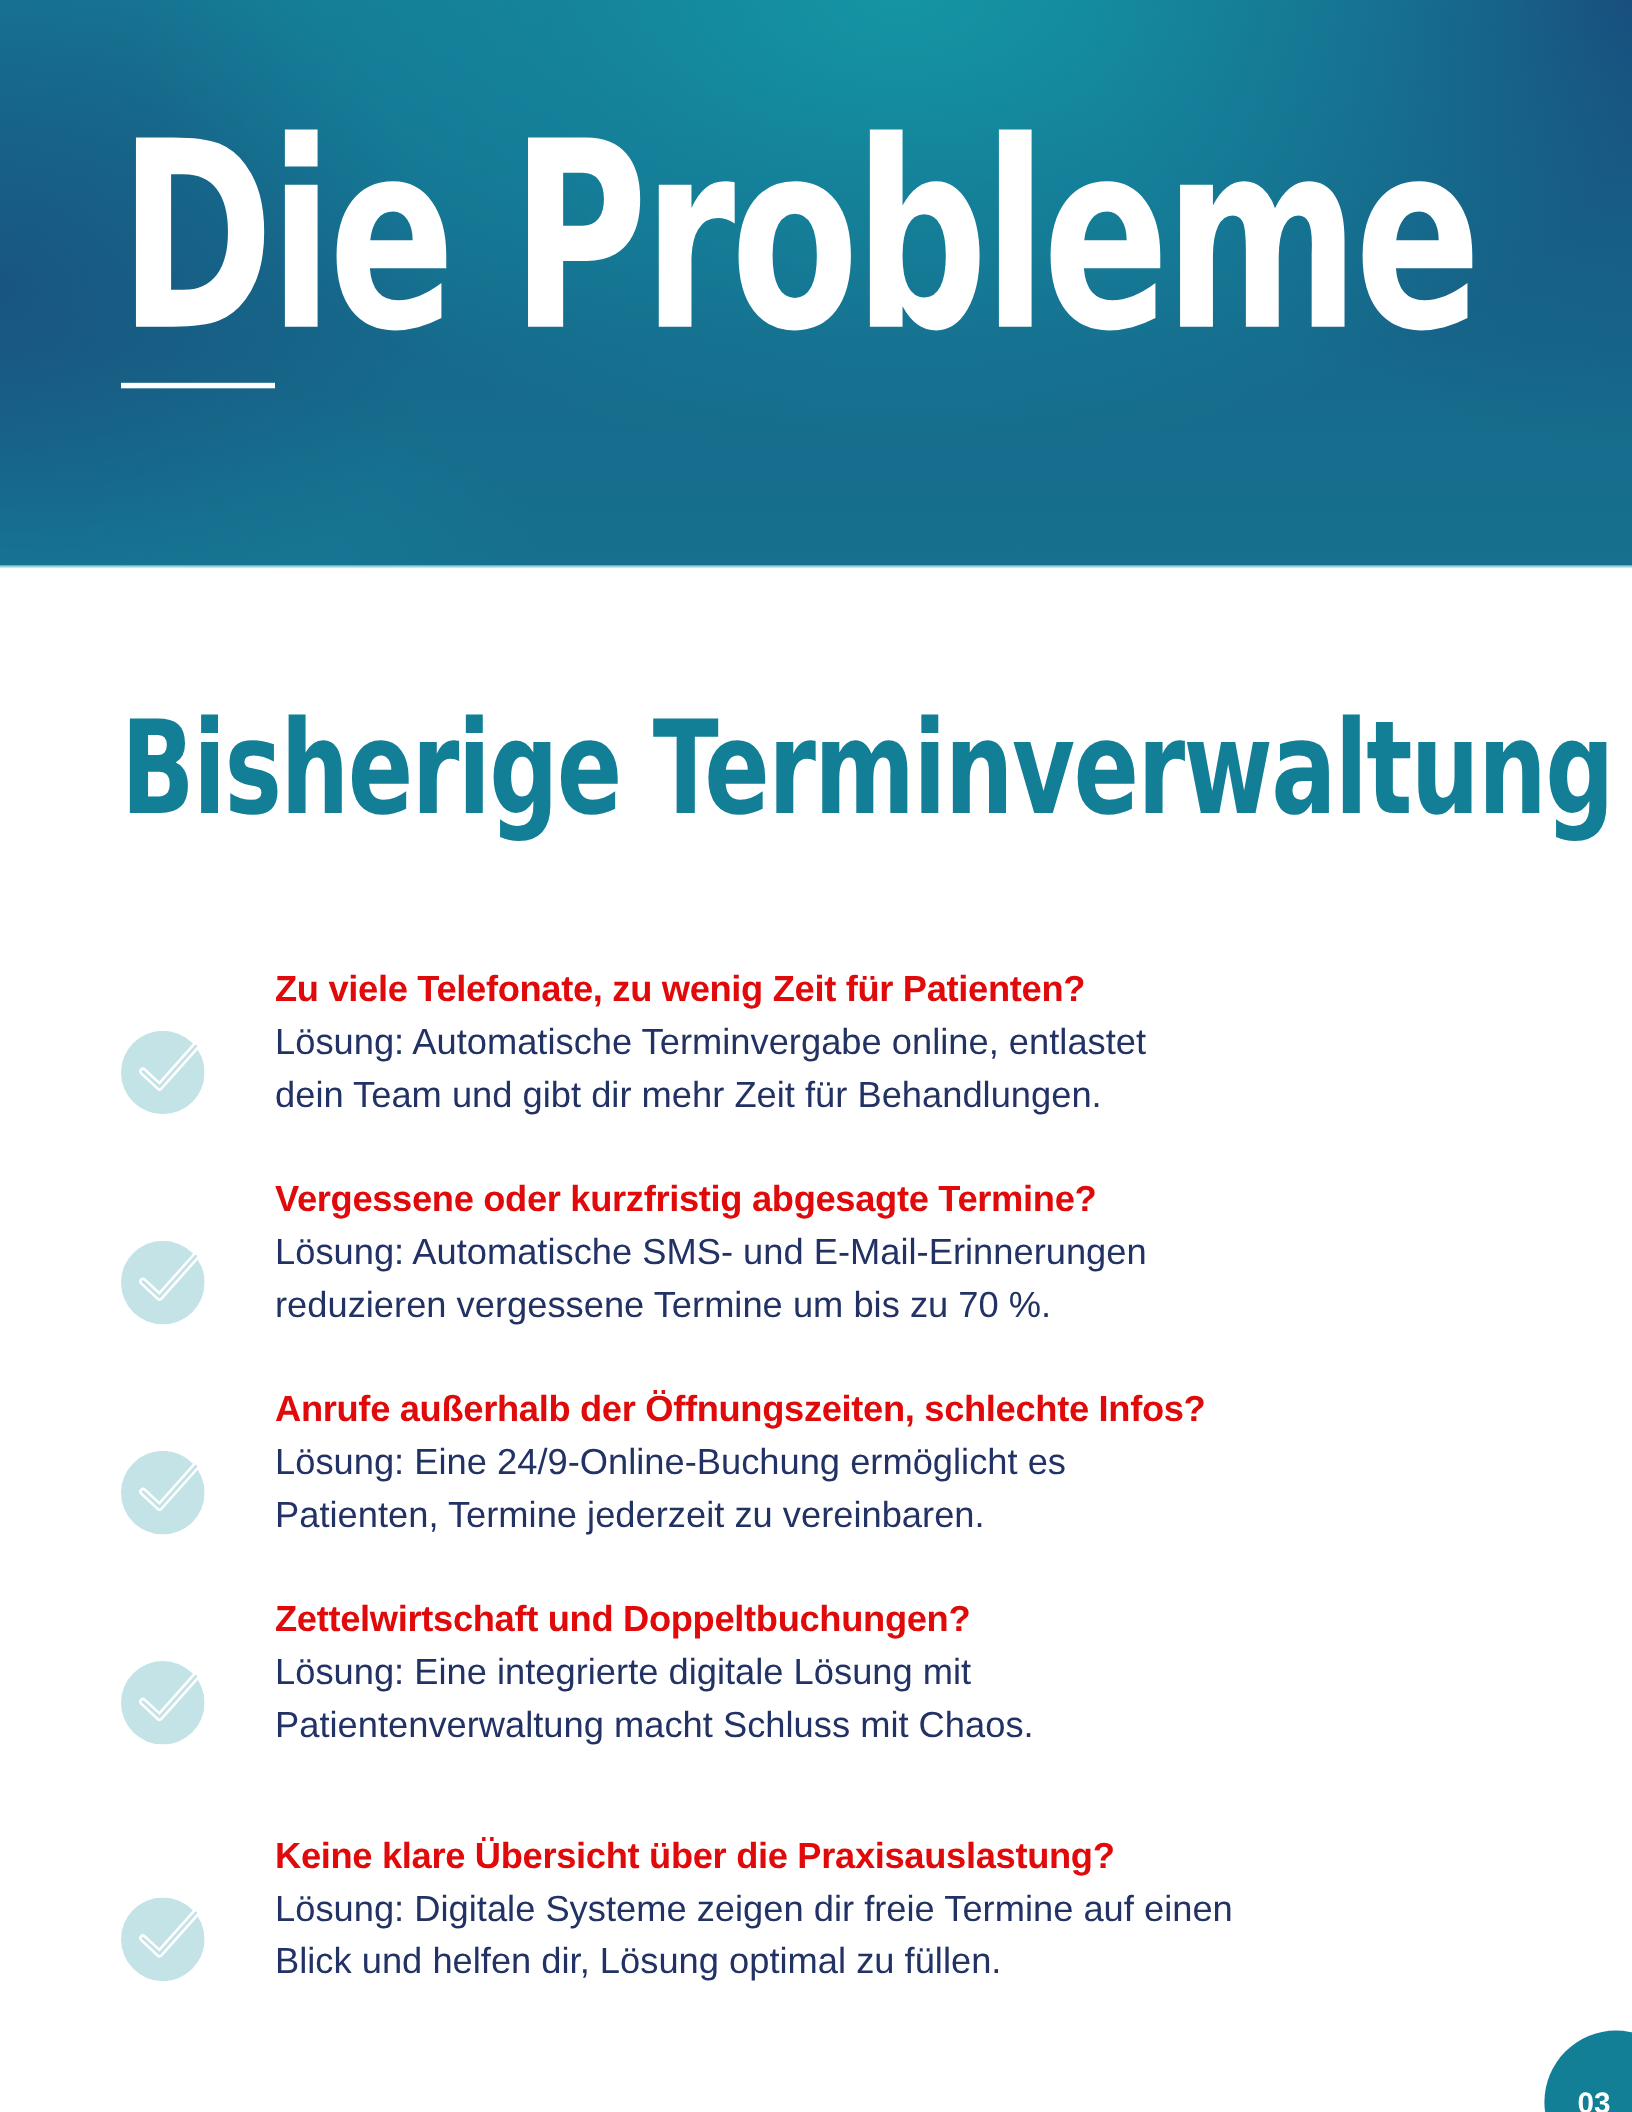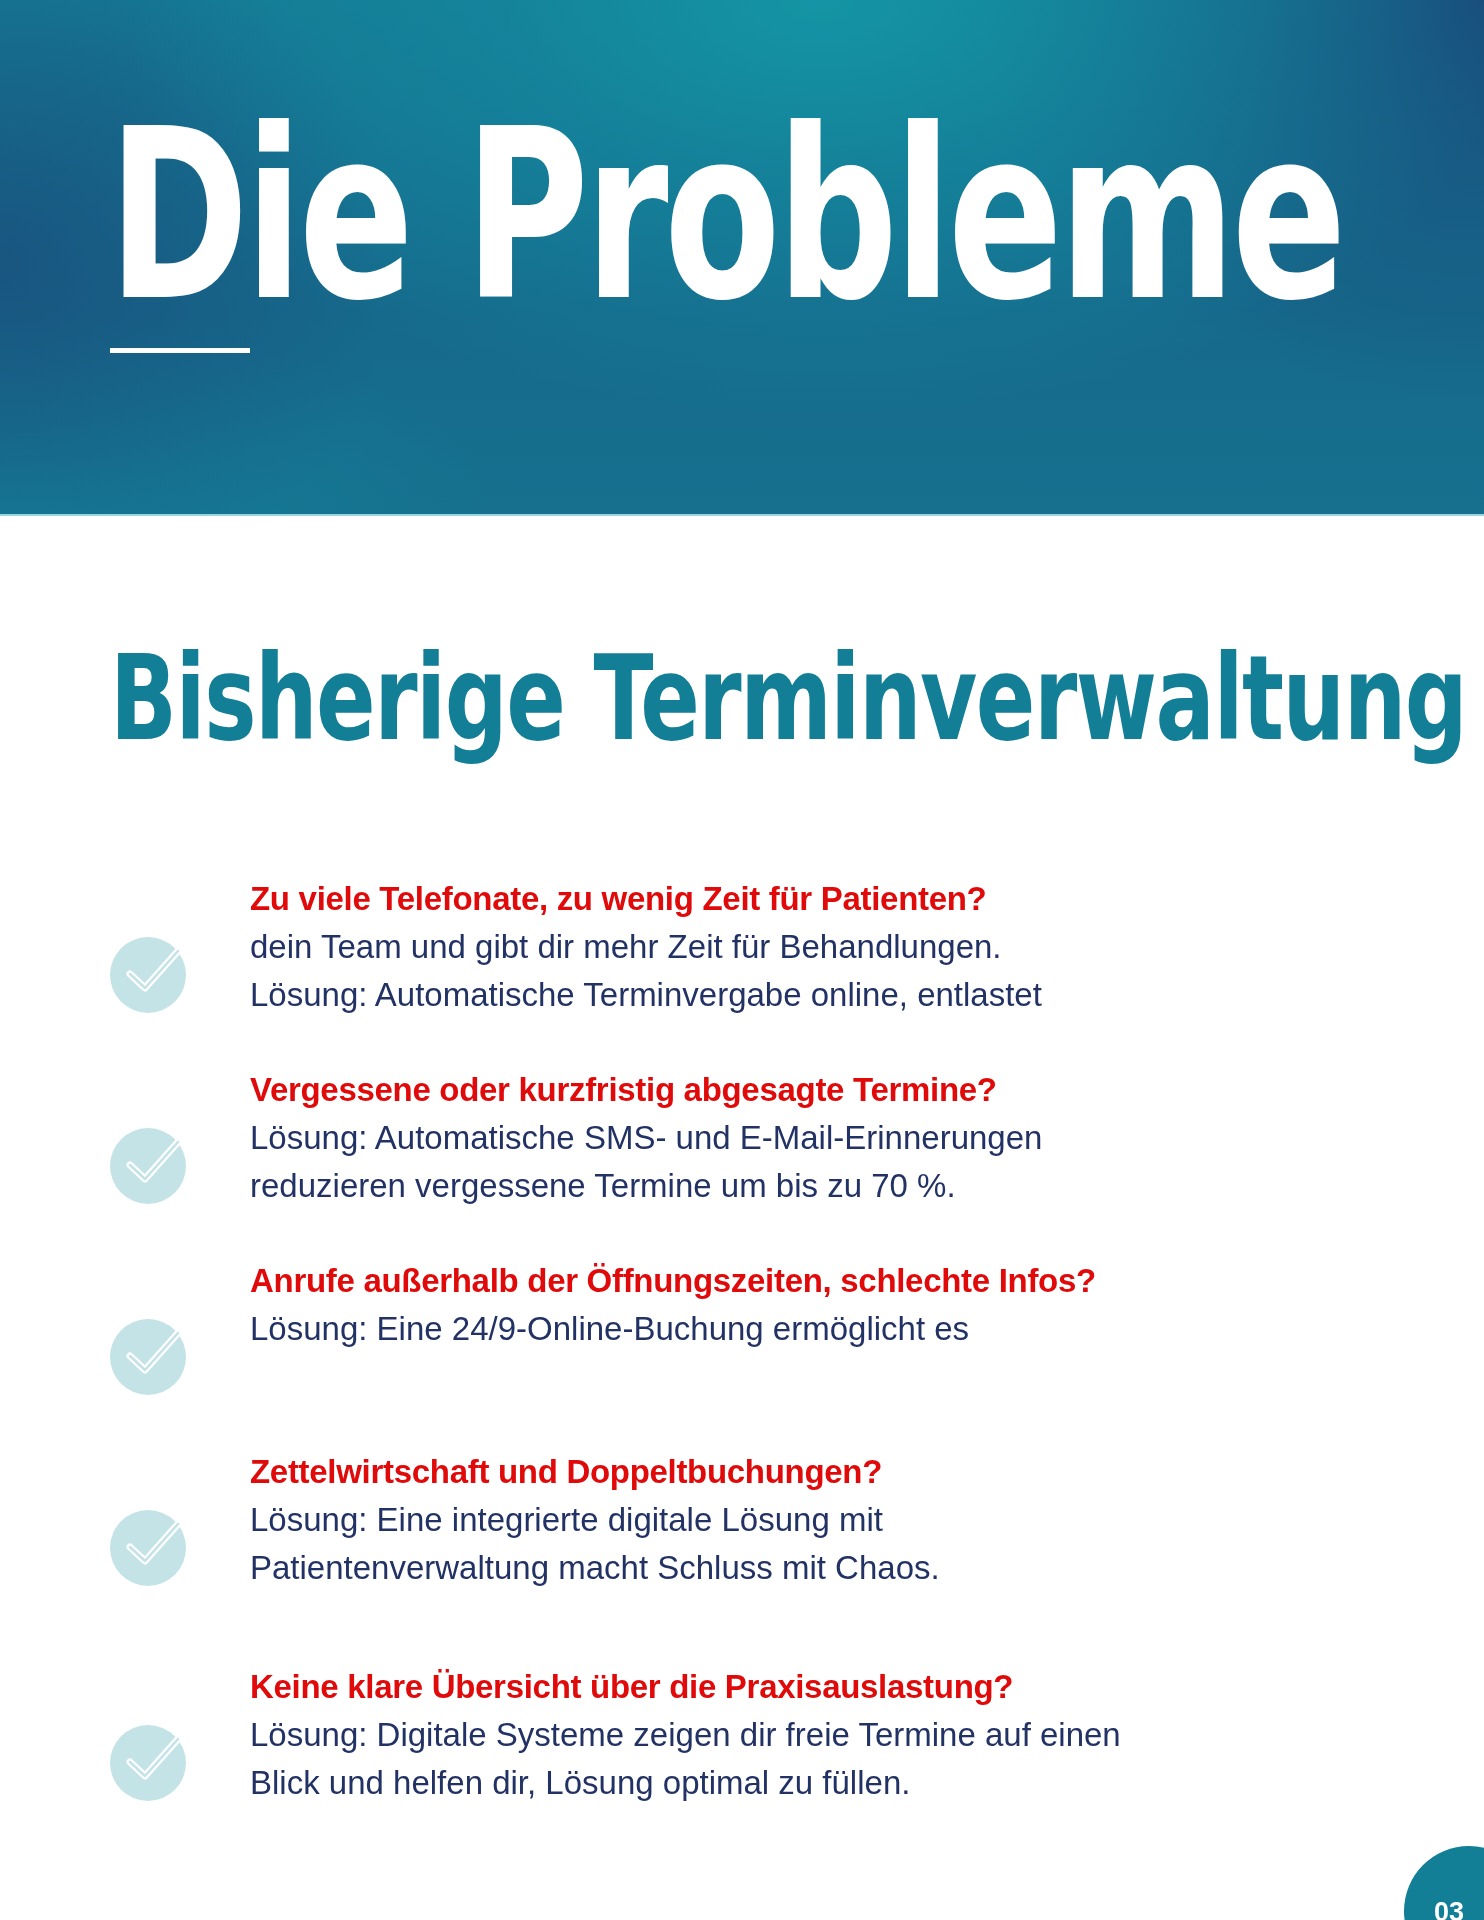"dein Team und gibt dir" div.a { order: before "Lösung: Automatische Terminvergabe" -> after "Lösung: Automatische Terminvergabe" }
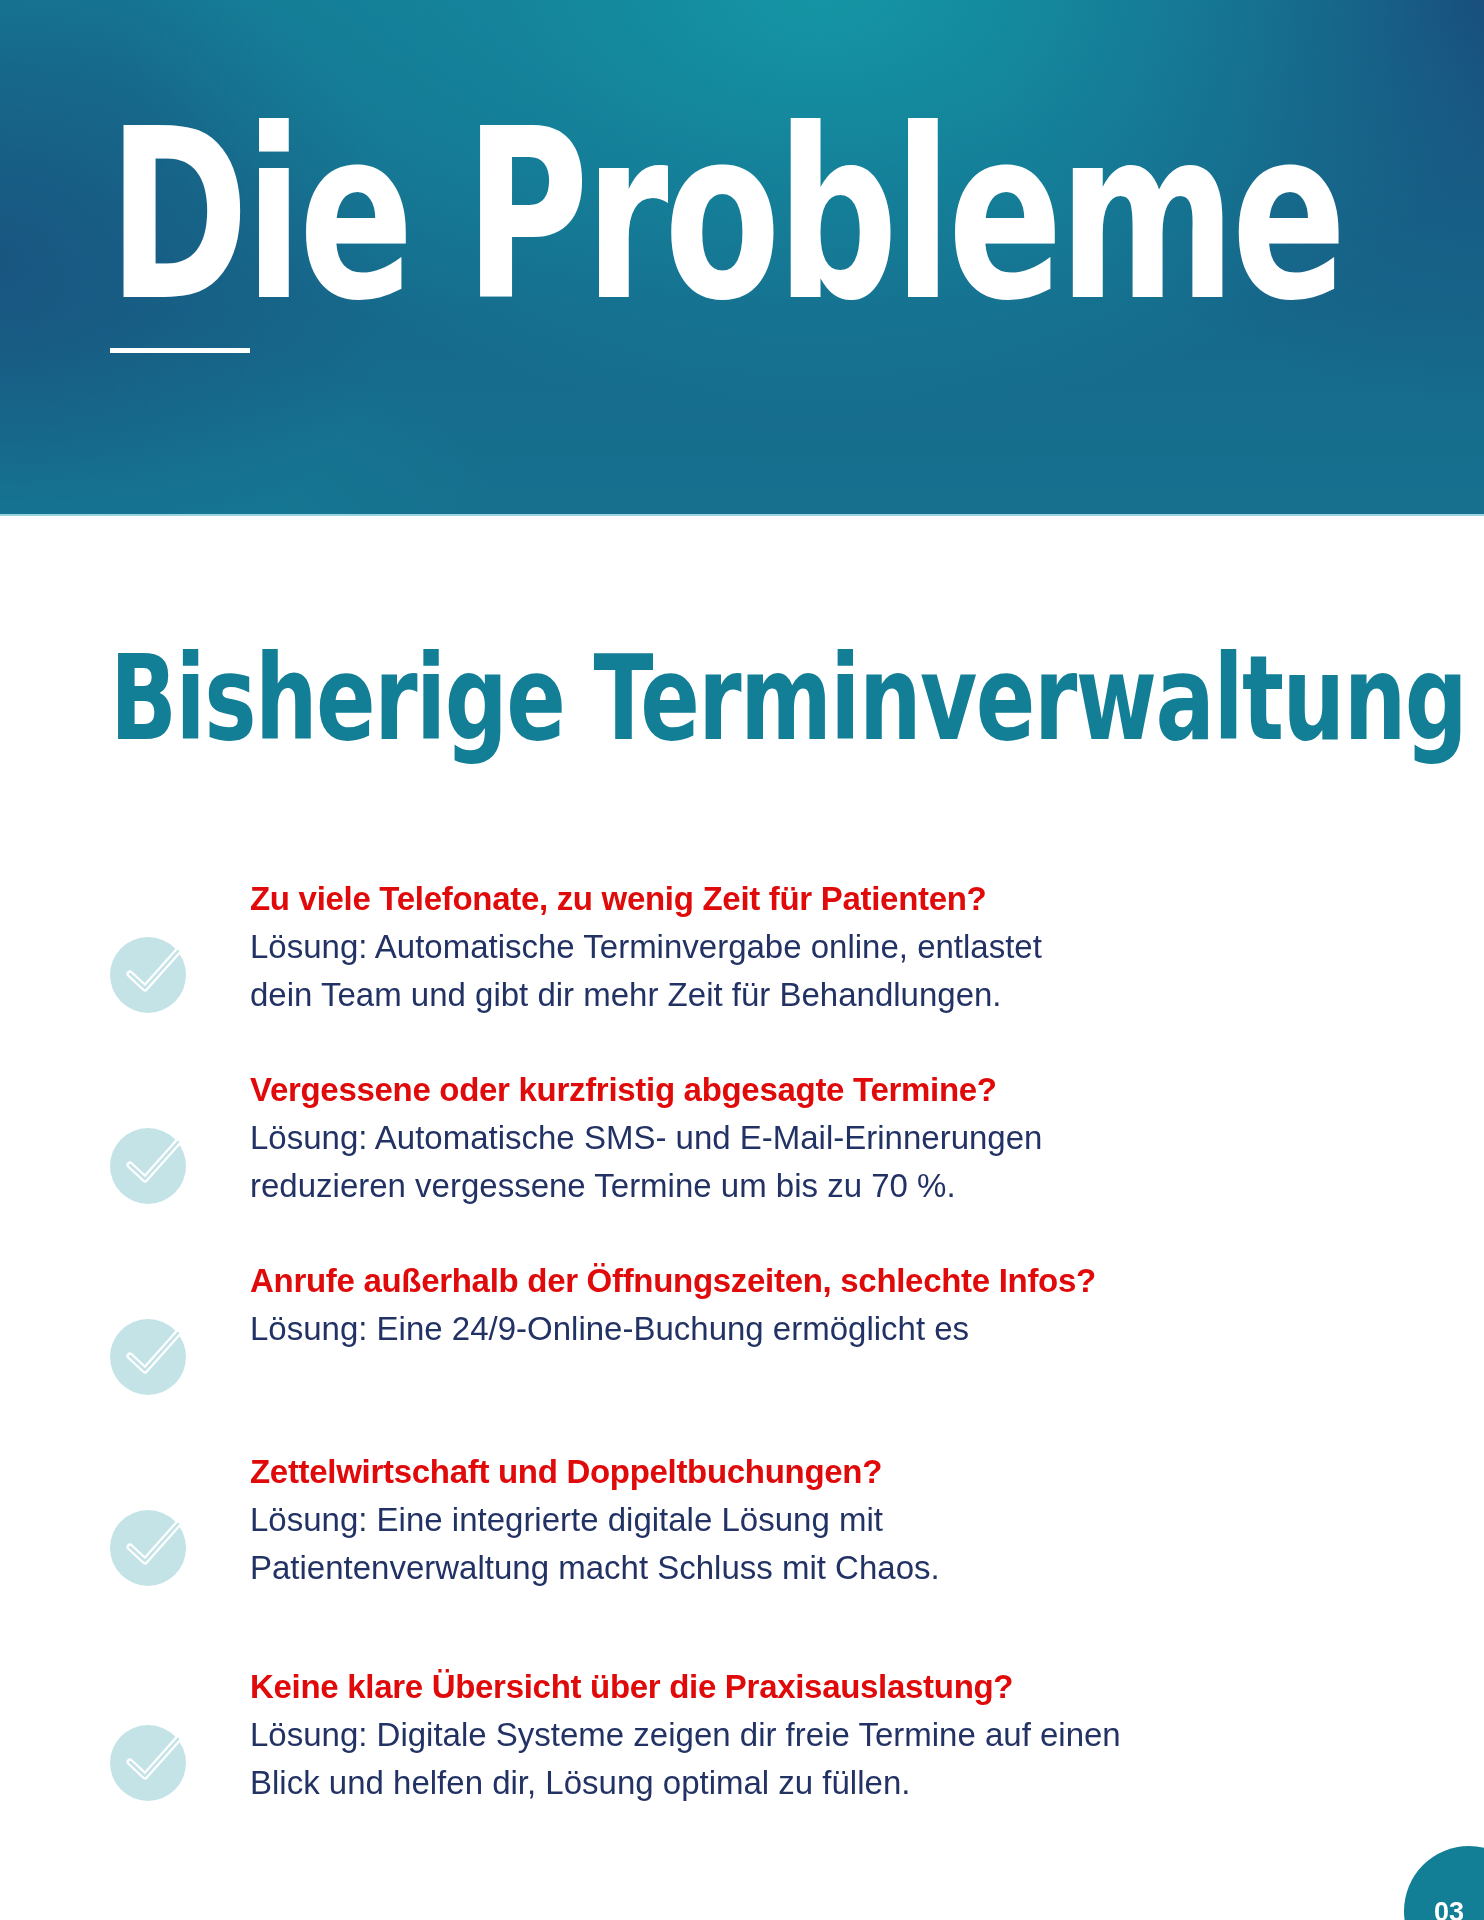"Patienten, Termine jederzeit zu" div.a { html: none -> <div>Patienten, Termine jederzeit zu vereinbaren.</div> }
